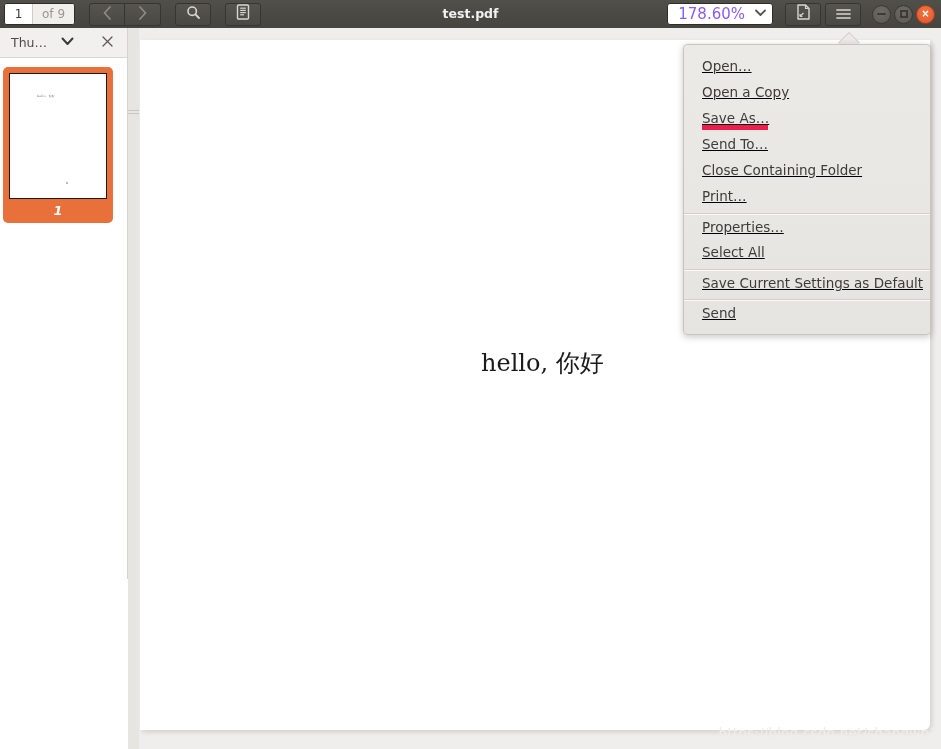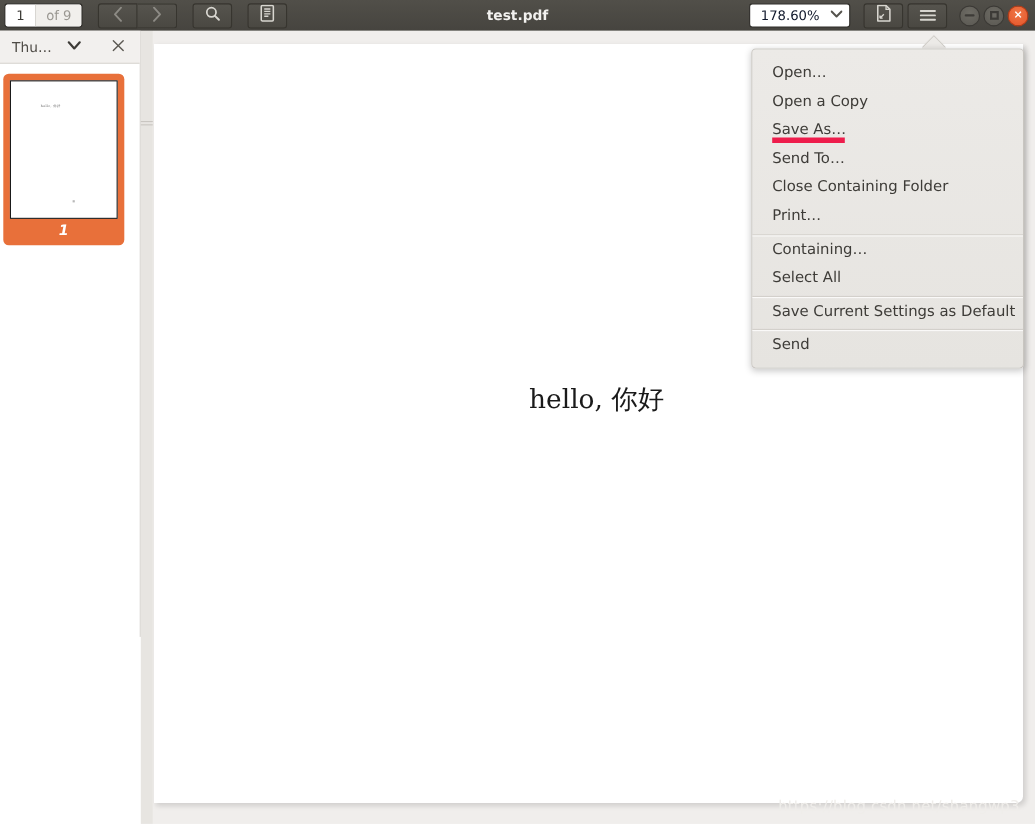"178.60%" .zoom-val { color: #0f172a -> #8b5cf6; font-size: 12px -> 15px }
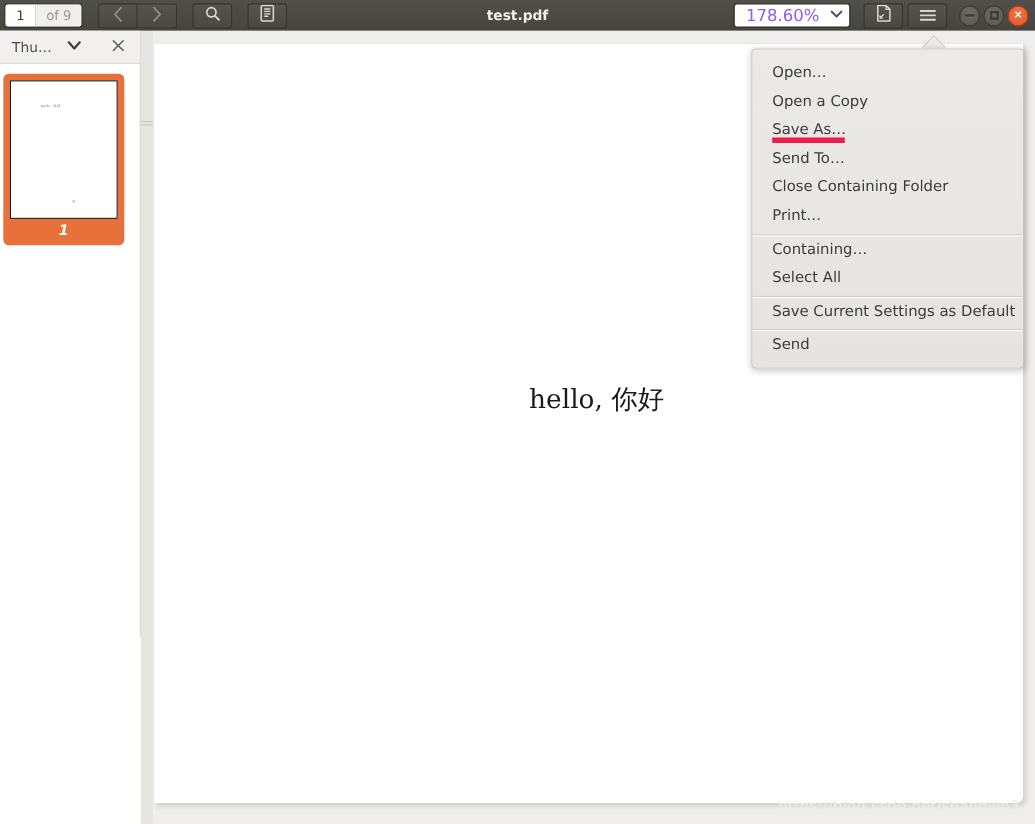"Open…" #menu { text-decoration: none -> underline }
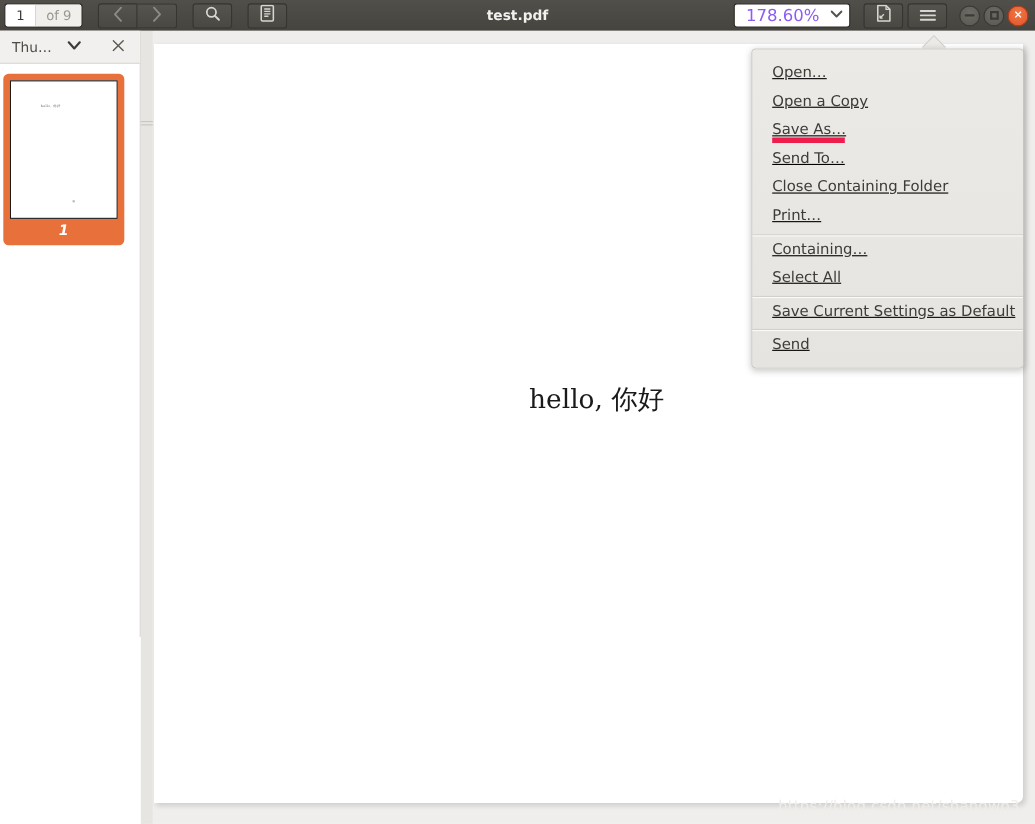"Containing…" span { text: Containing -> Properties }
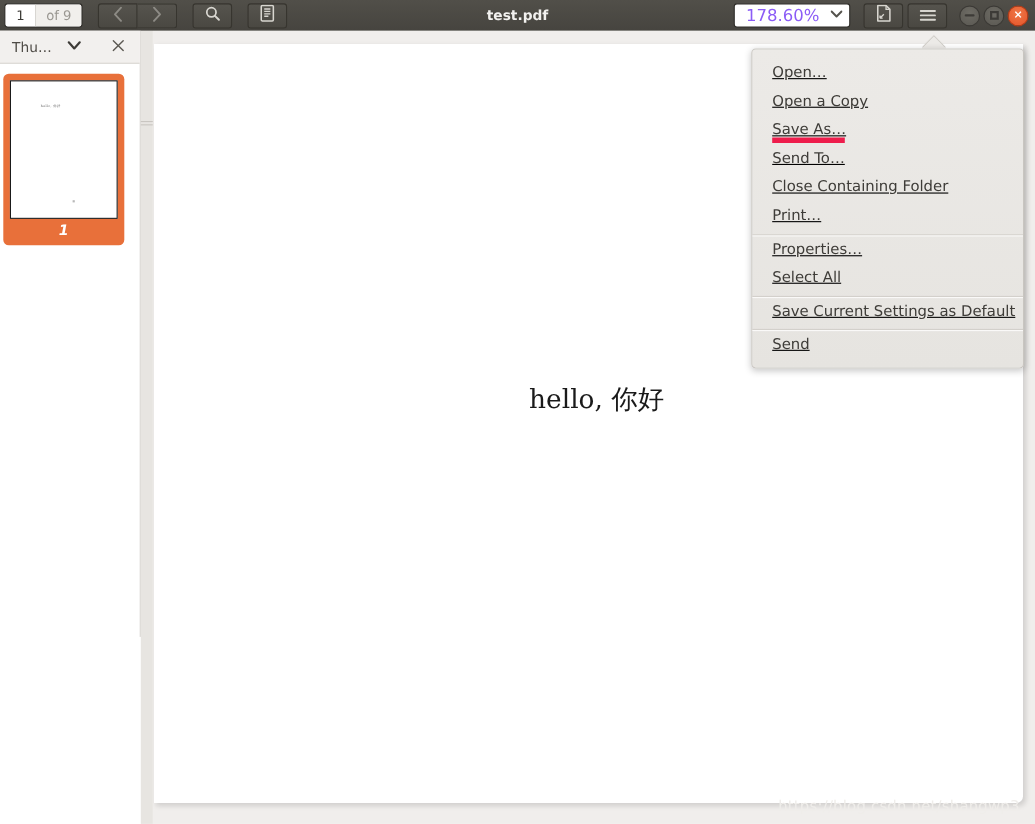"https://blog.csdn.net/shangwp3" #watermark { right: 14px -> 3px }
